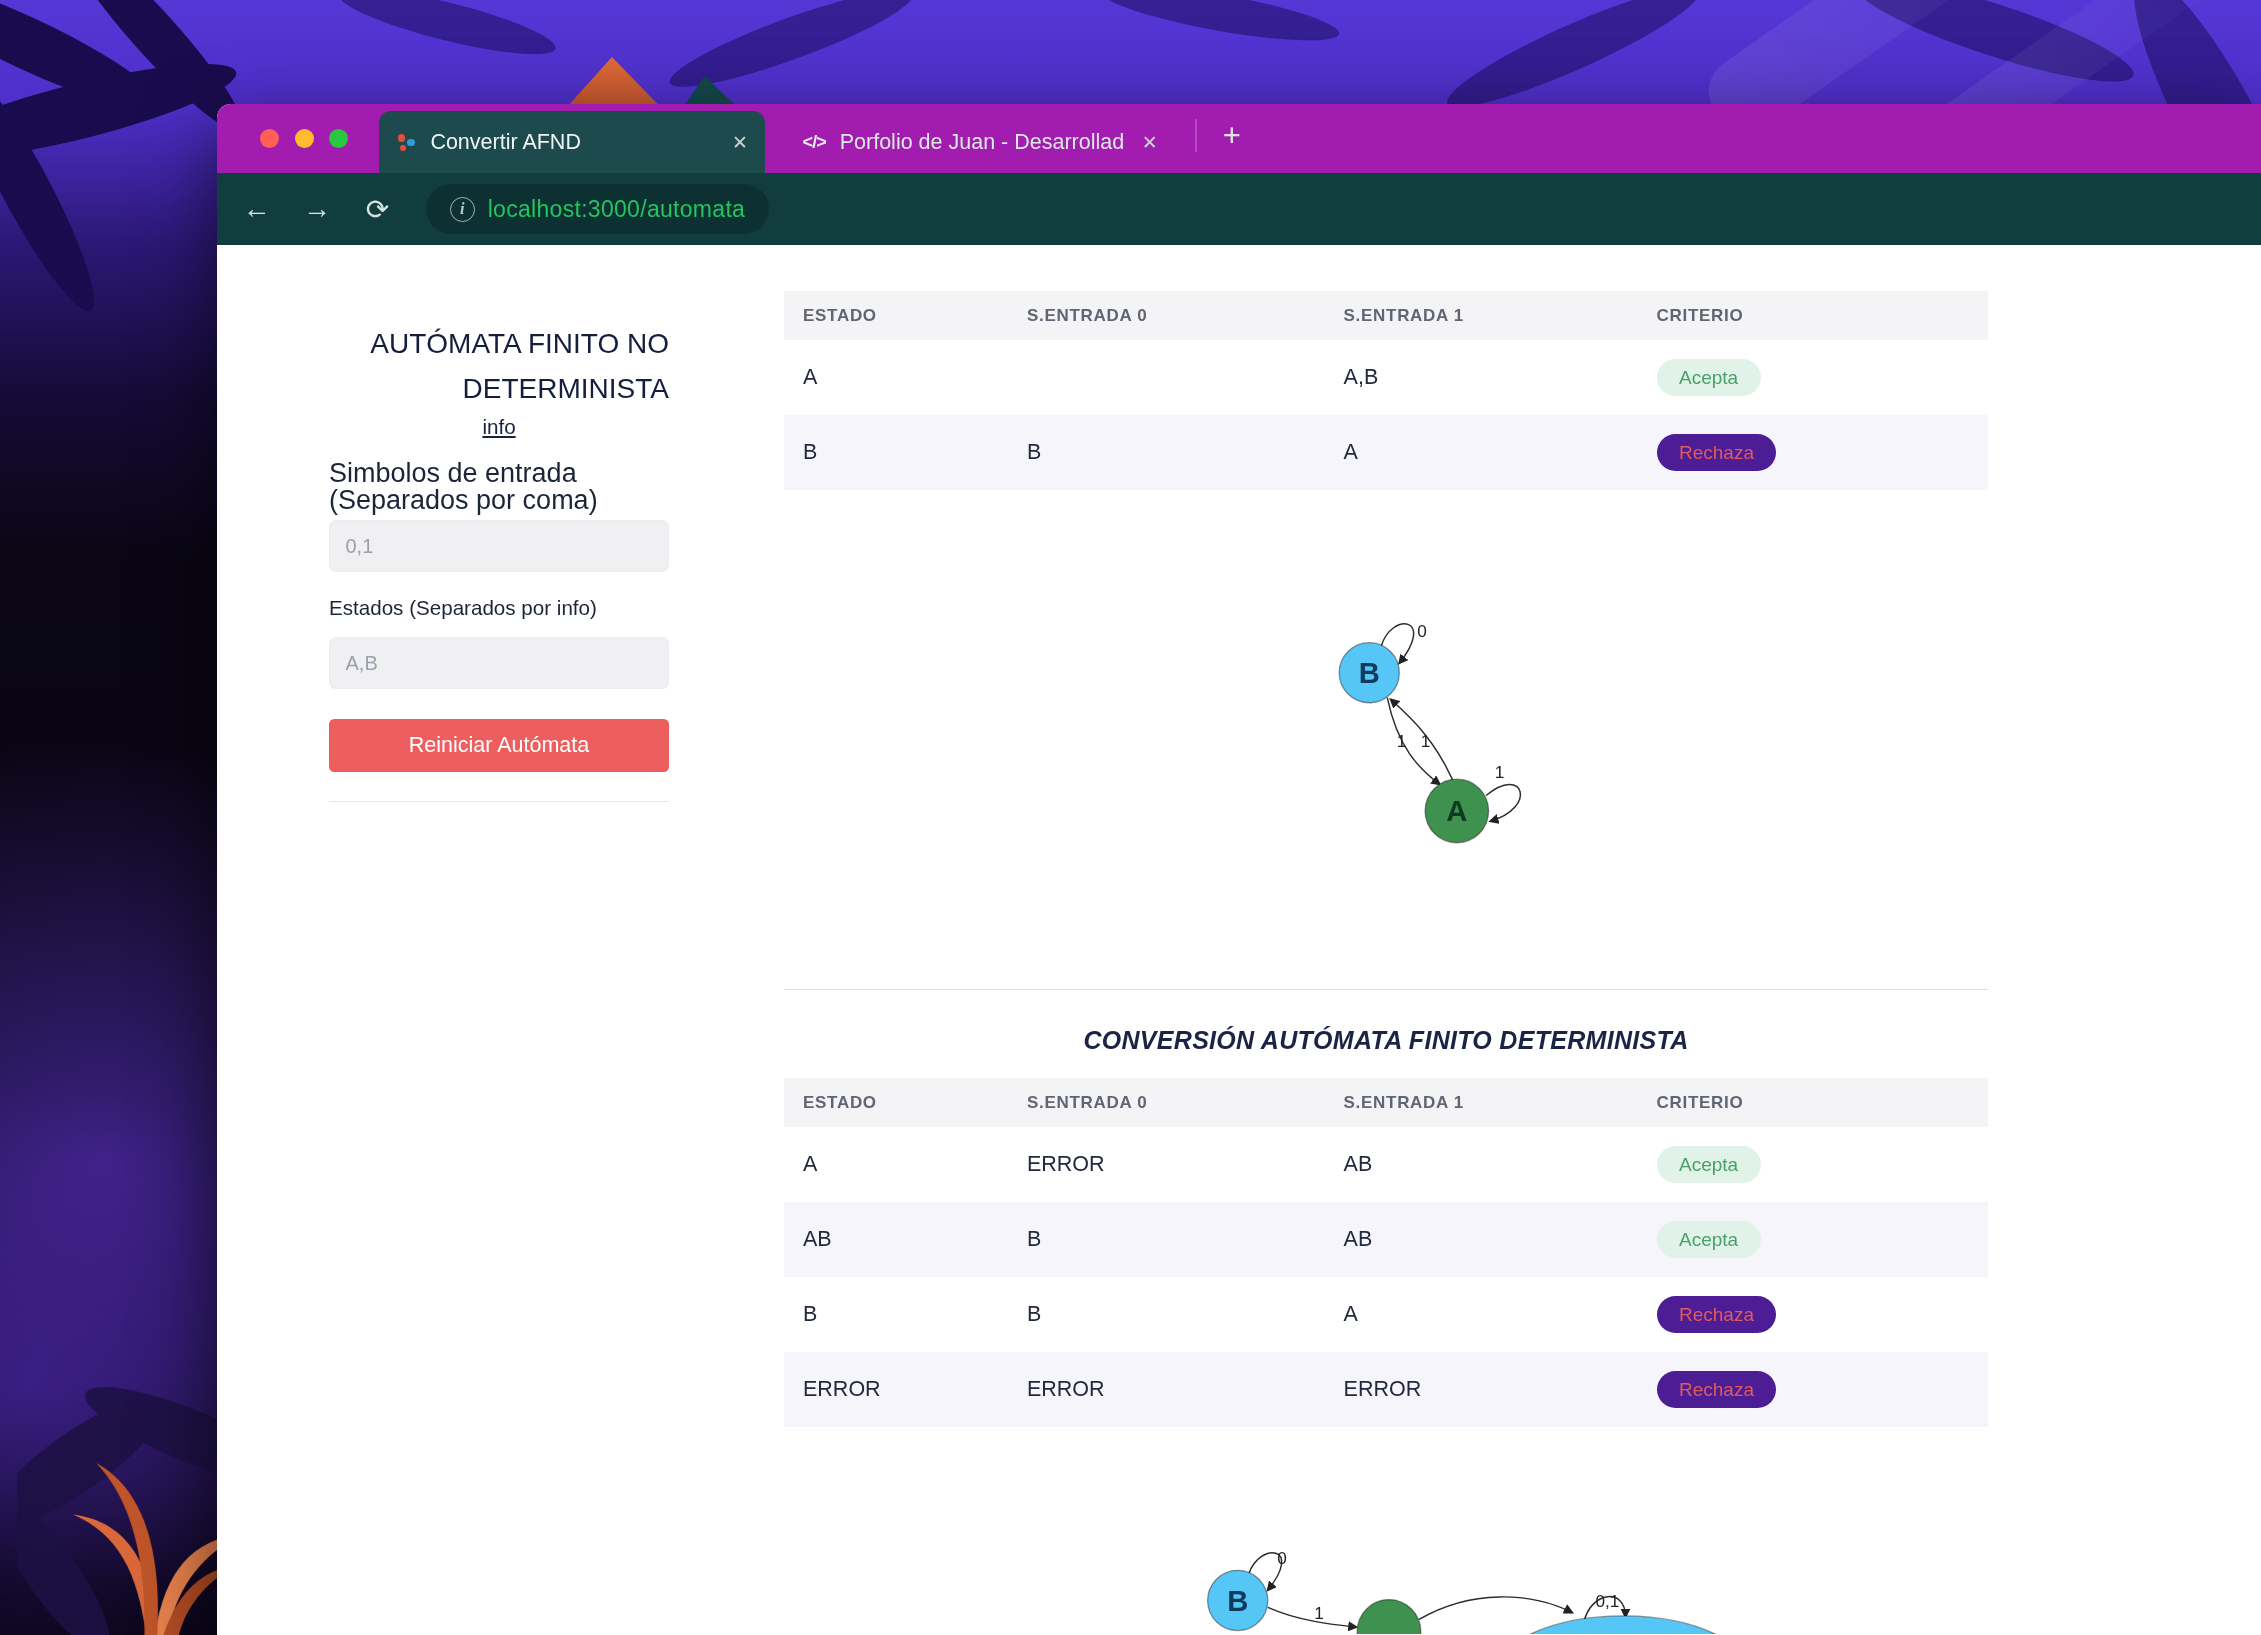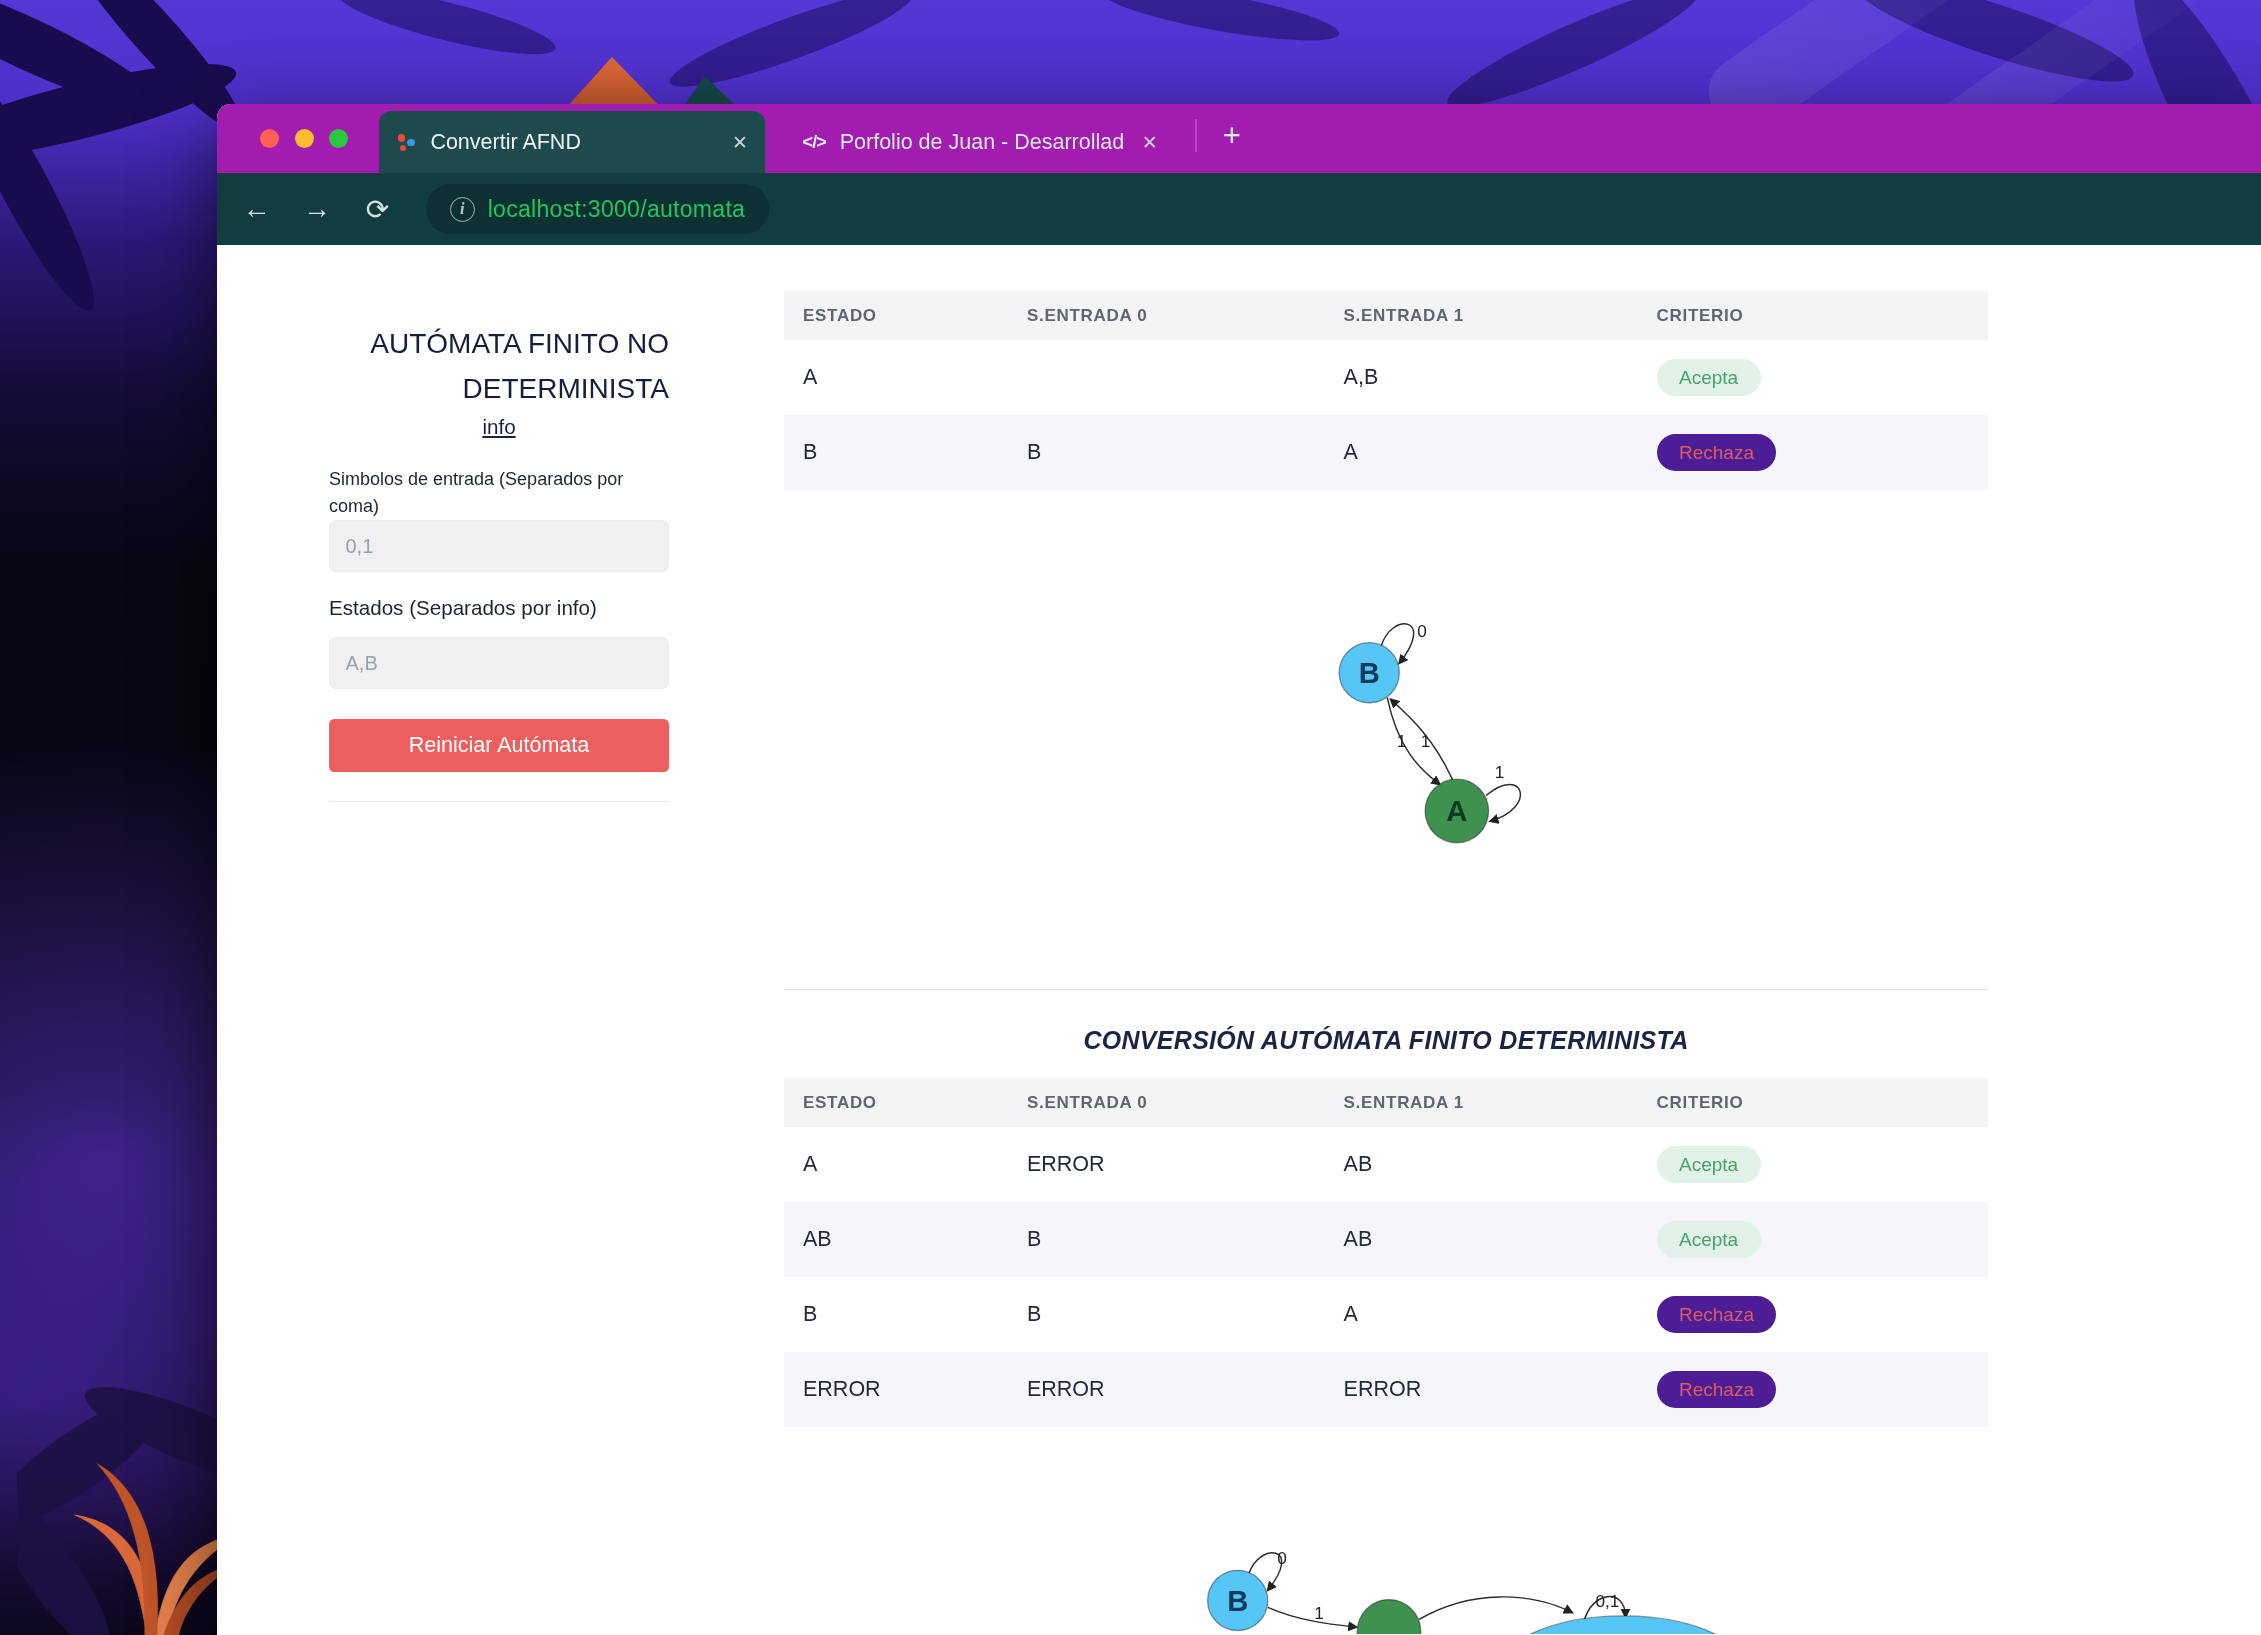"Simbolos de entrada (Separados por" .sb-label1 { font-size: 18px -> 27px; top: 221px -> 215px }
